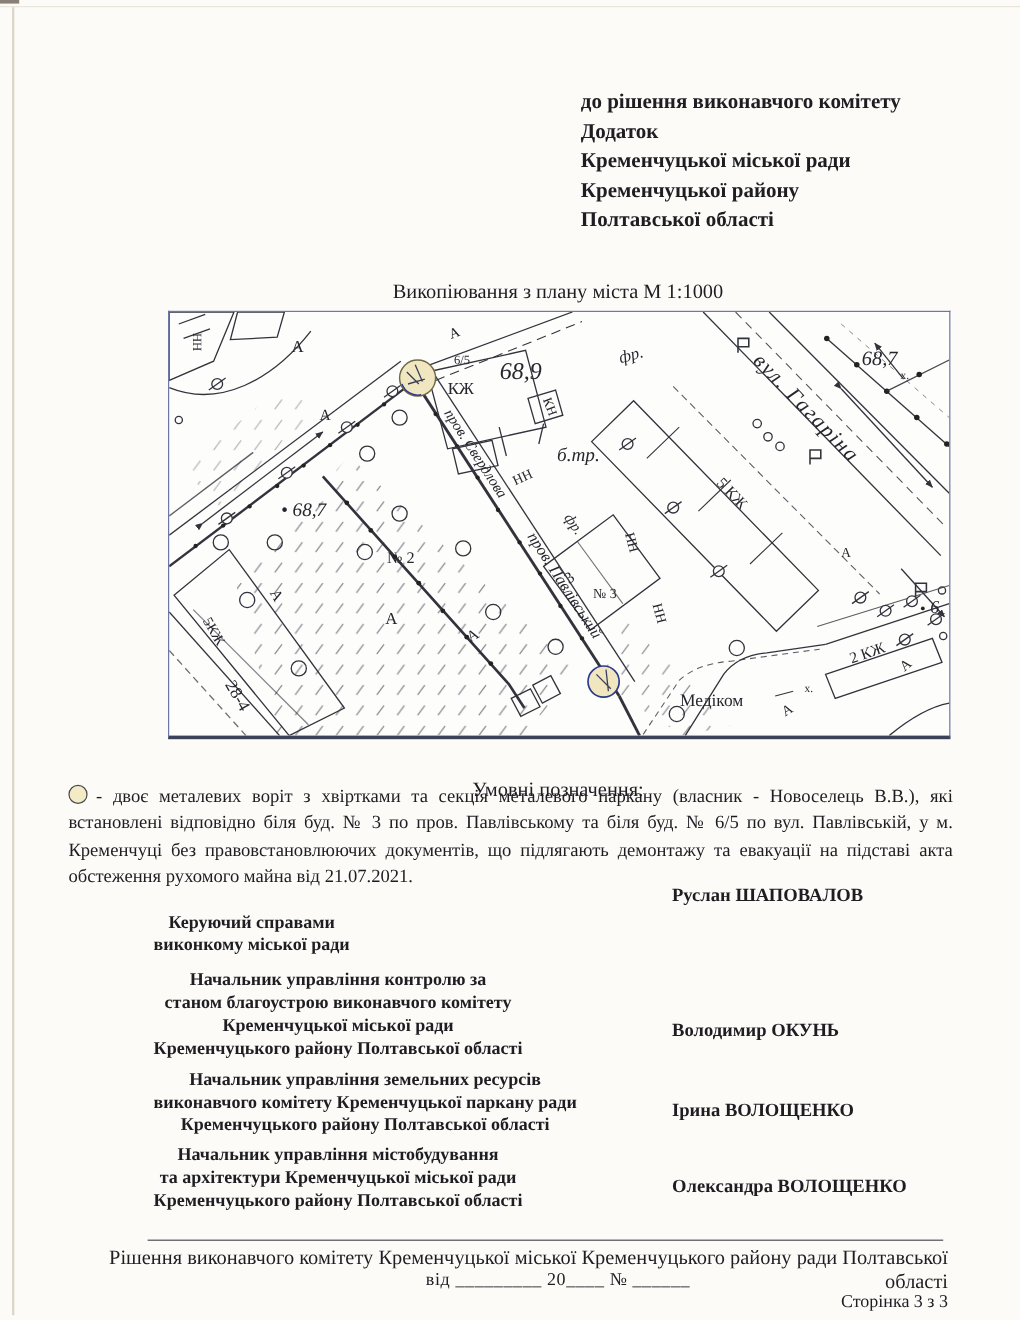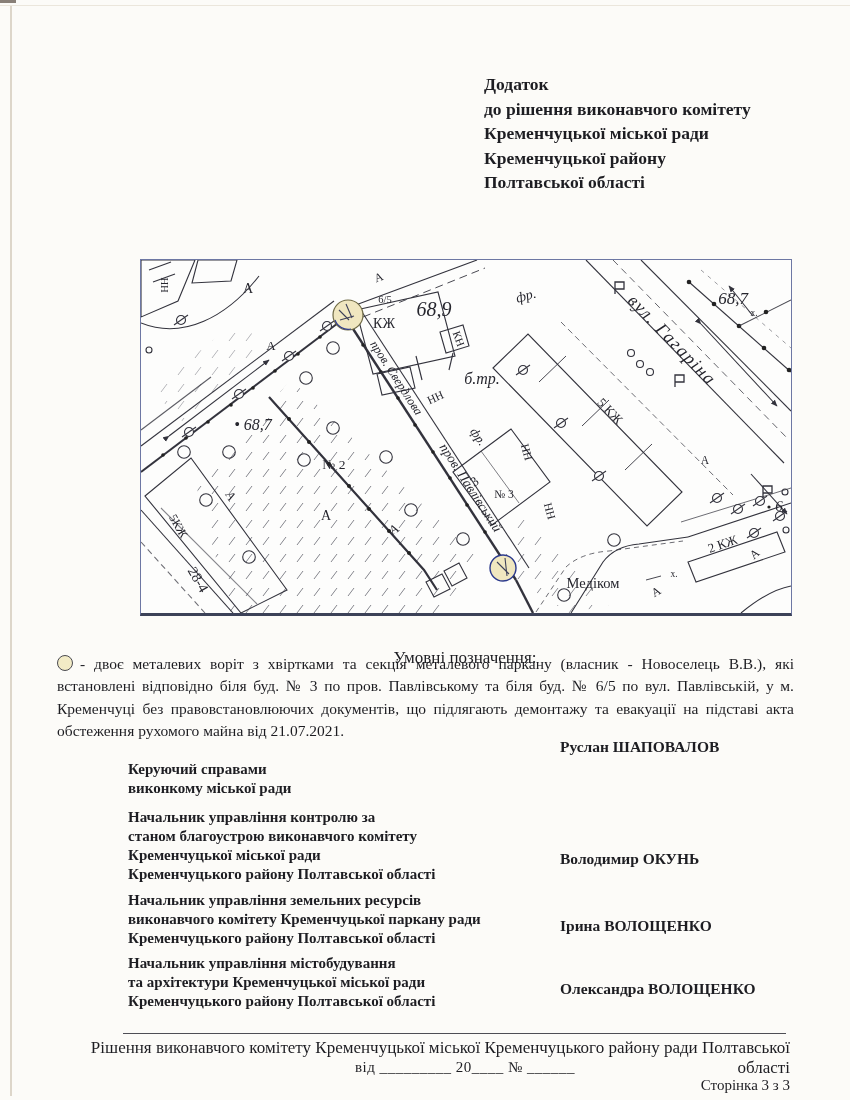"Додаток" div { order: before "до рішення виконавчого комітету" -> after "до рішення виконавчого комітету" }
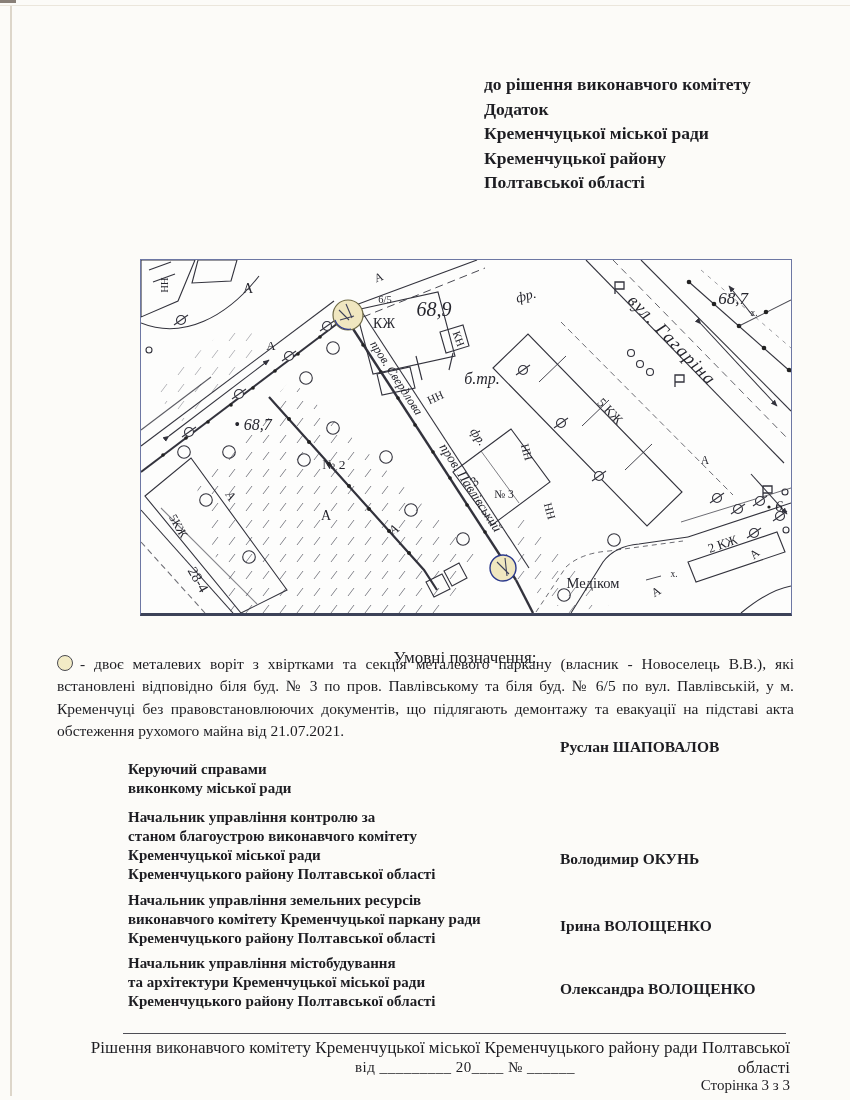"Викопіювання з плану міста М" div.map-title { html: none -> <div>Викопіювання з плану міста М 1:1000</div> }
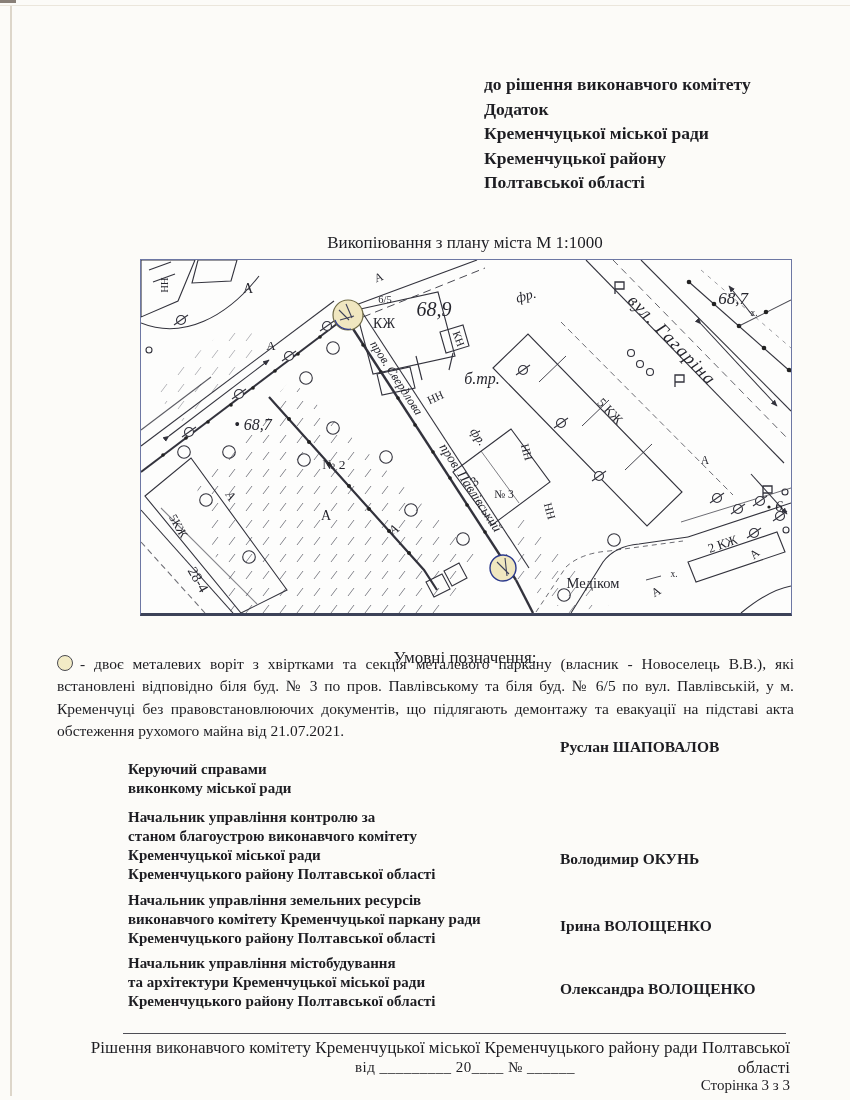"Керуючий справами" .sig-title { text-align: none -> center }
